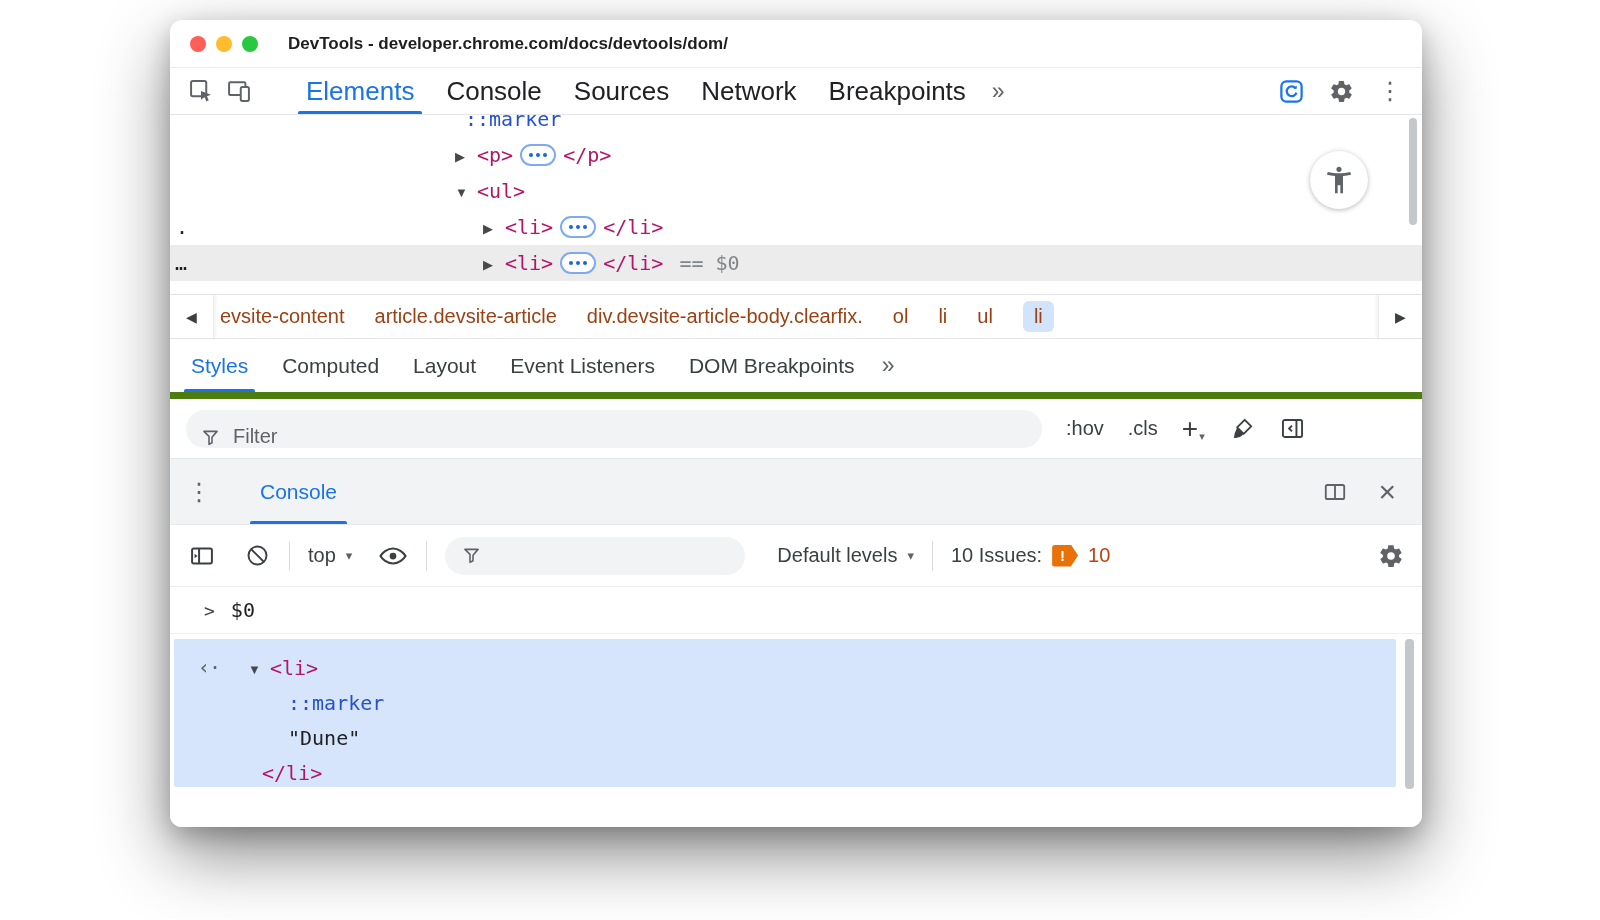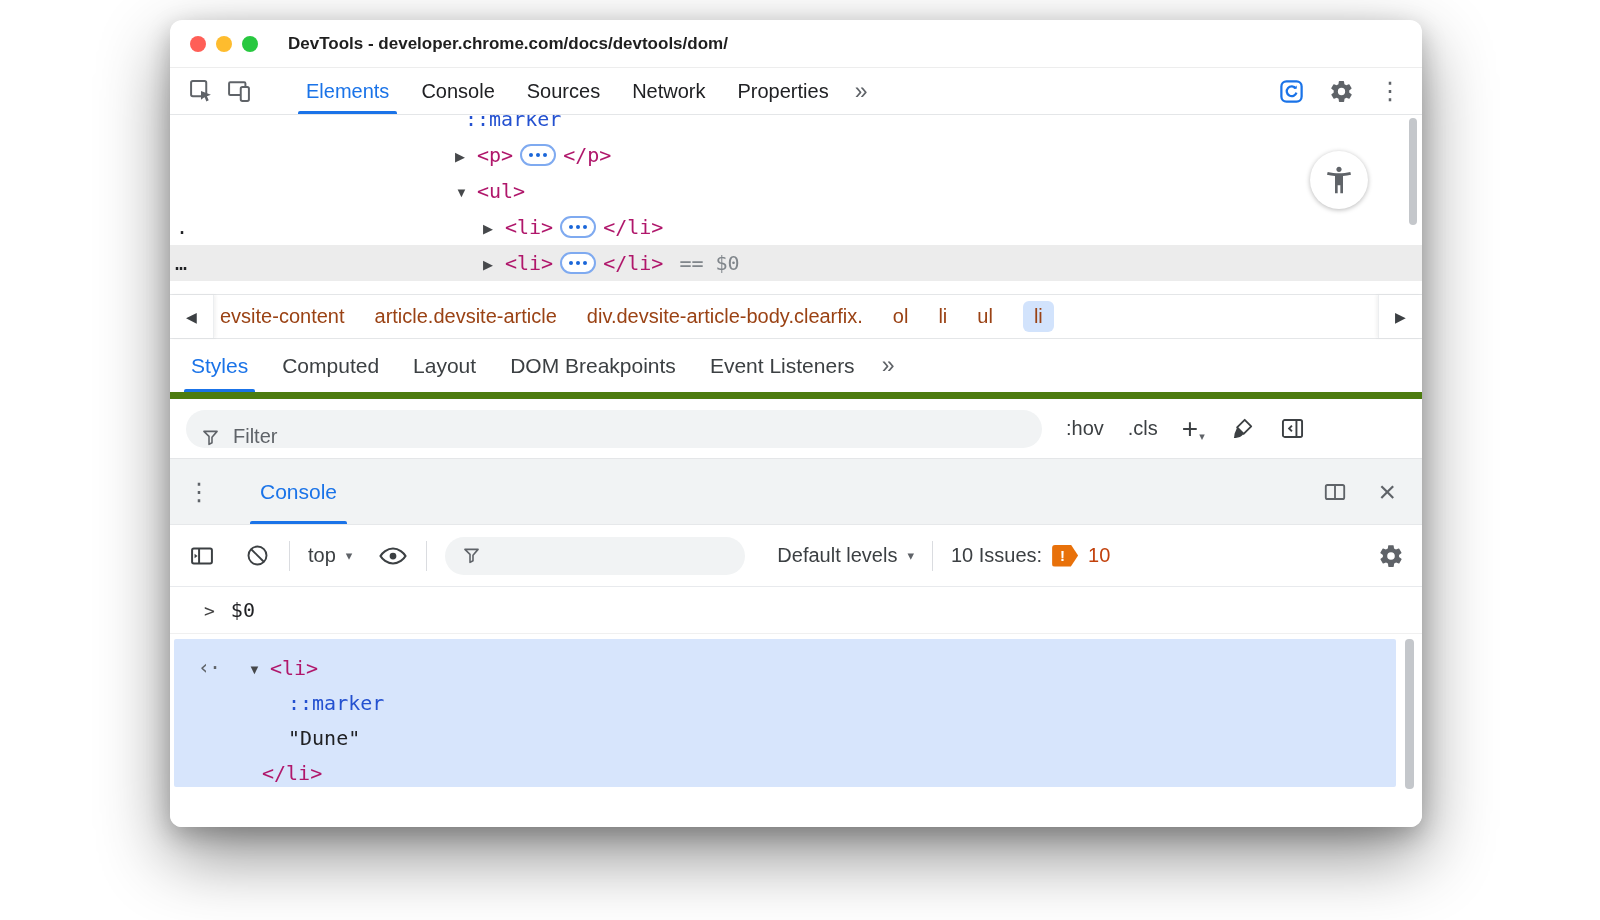"Elements" .main-tab { font-size: 20px -> 26px }
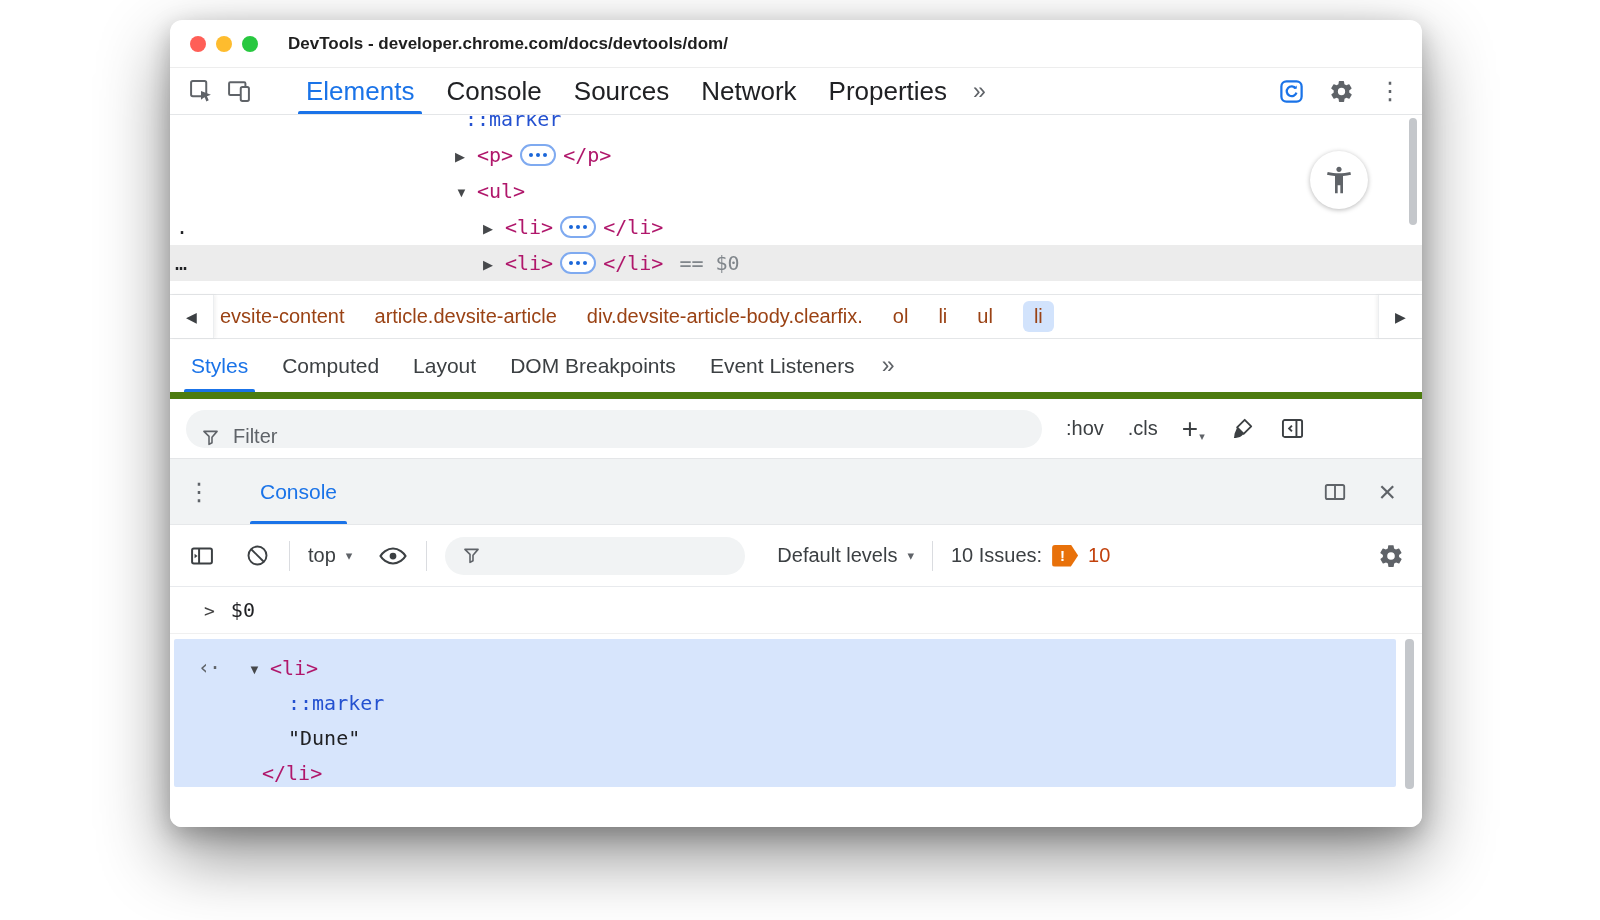"Properties" span { text: Properties -> Breakpoints }
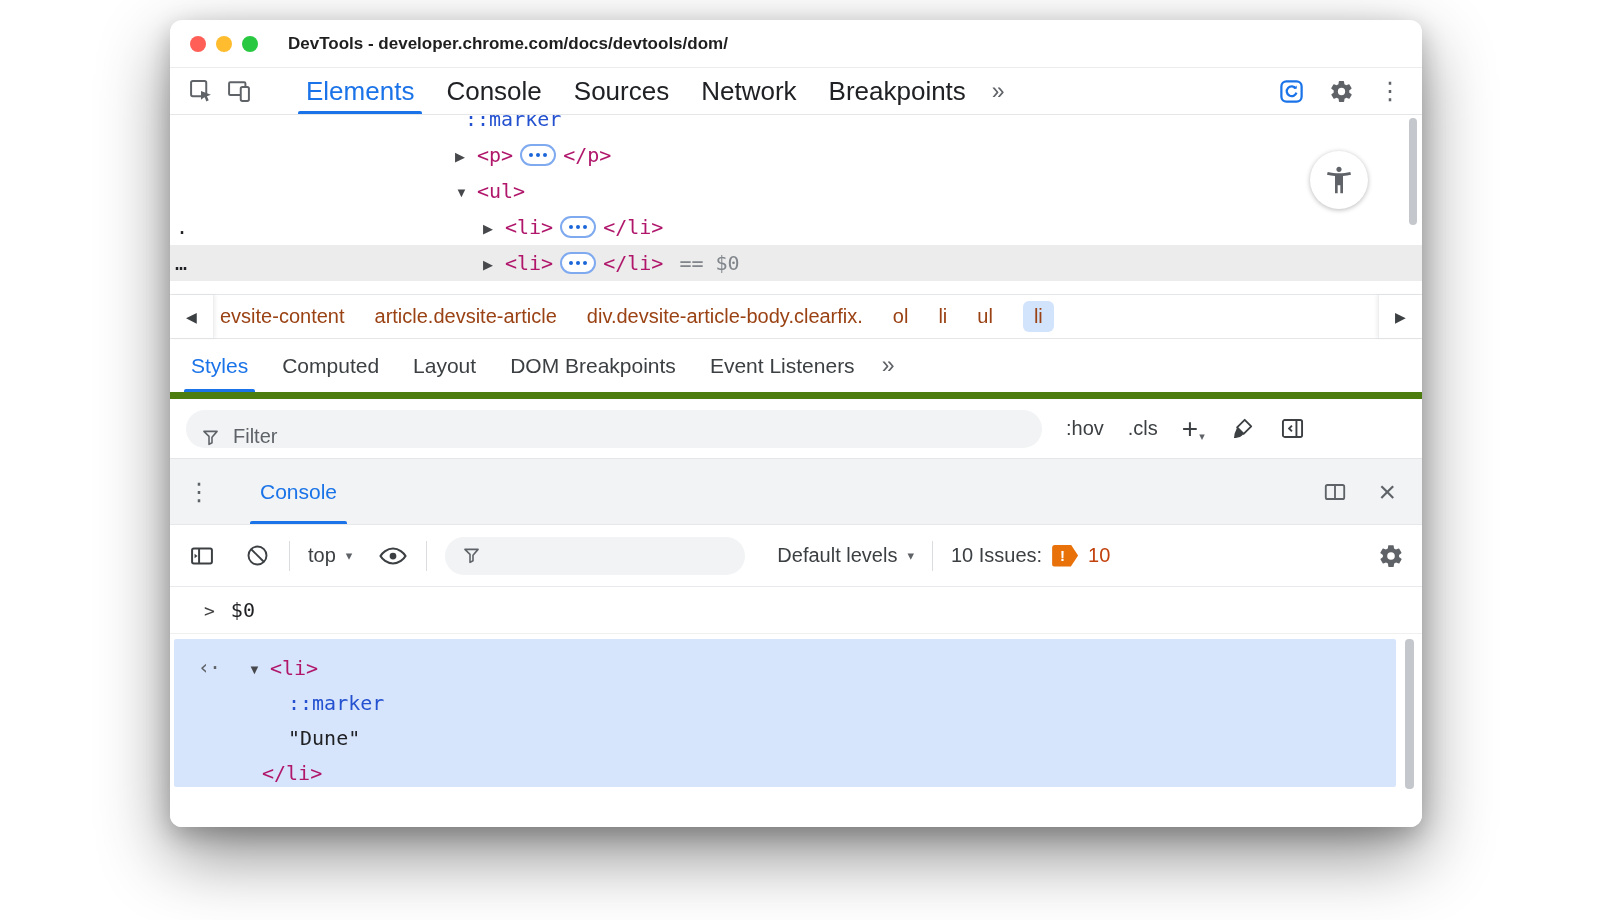"DOM Breakpoints" div.styles-tab { order: before "Event Listeners" -> after "Event Listeners" }
